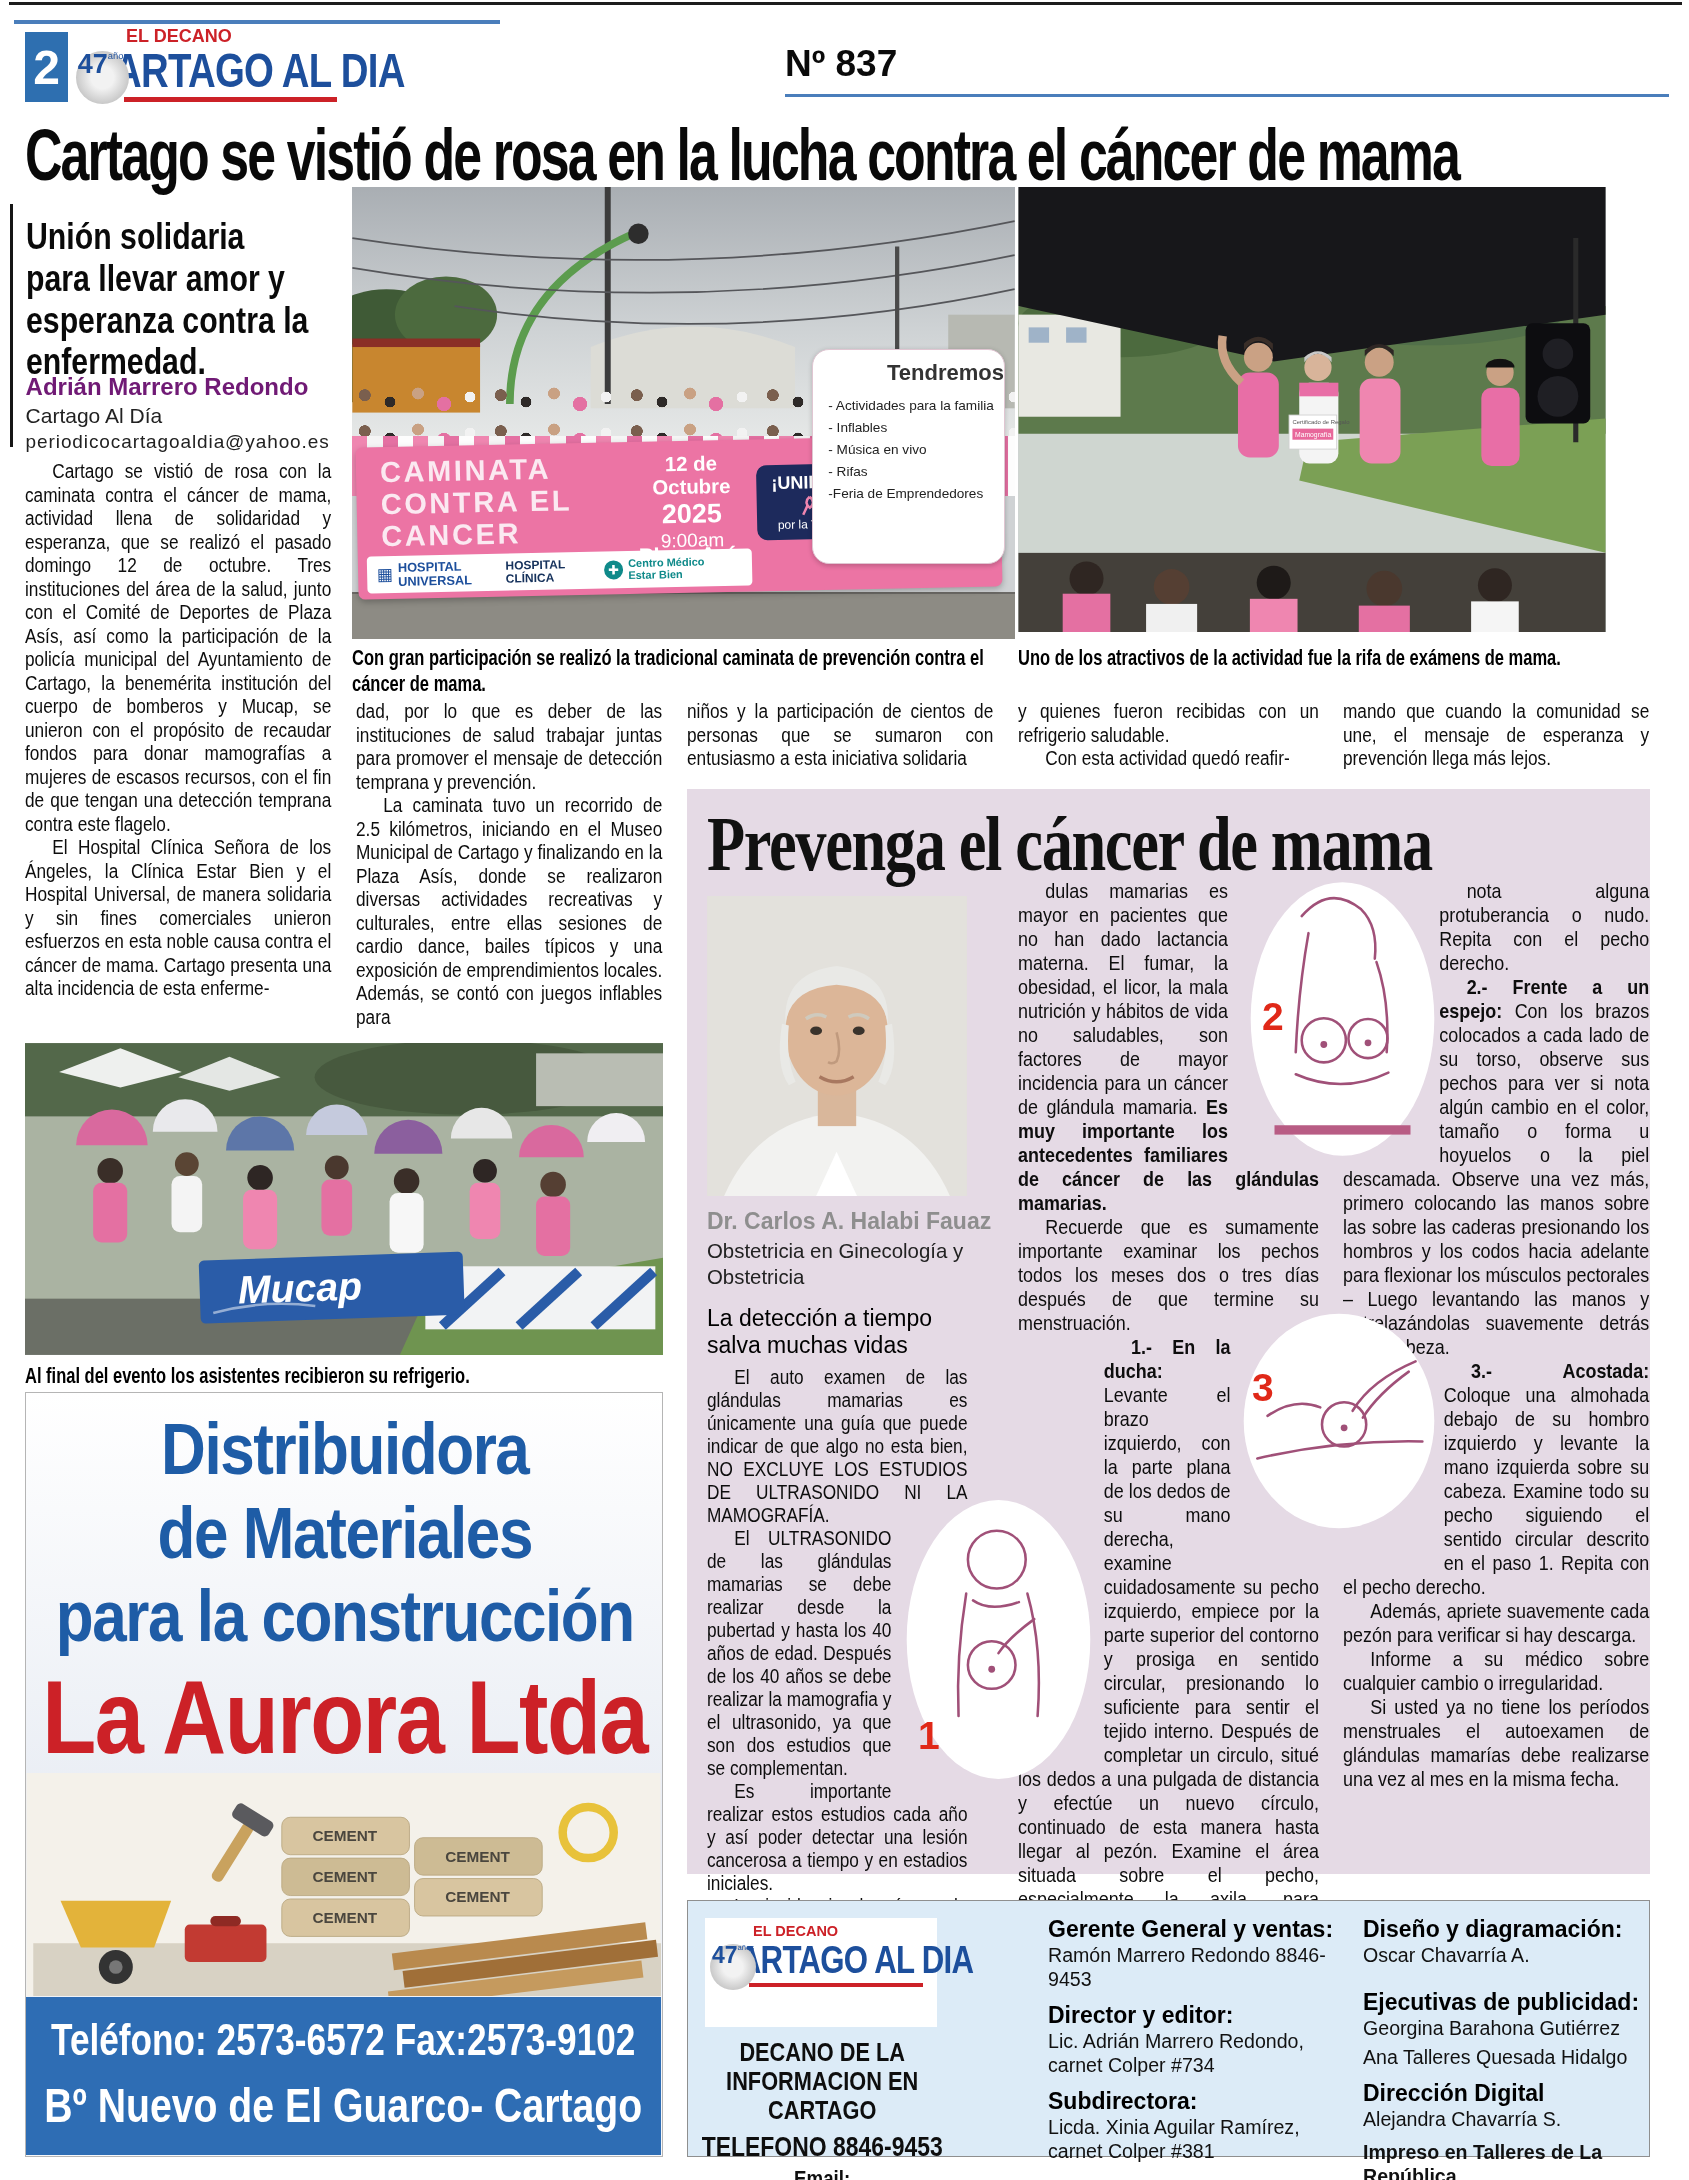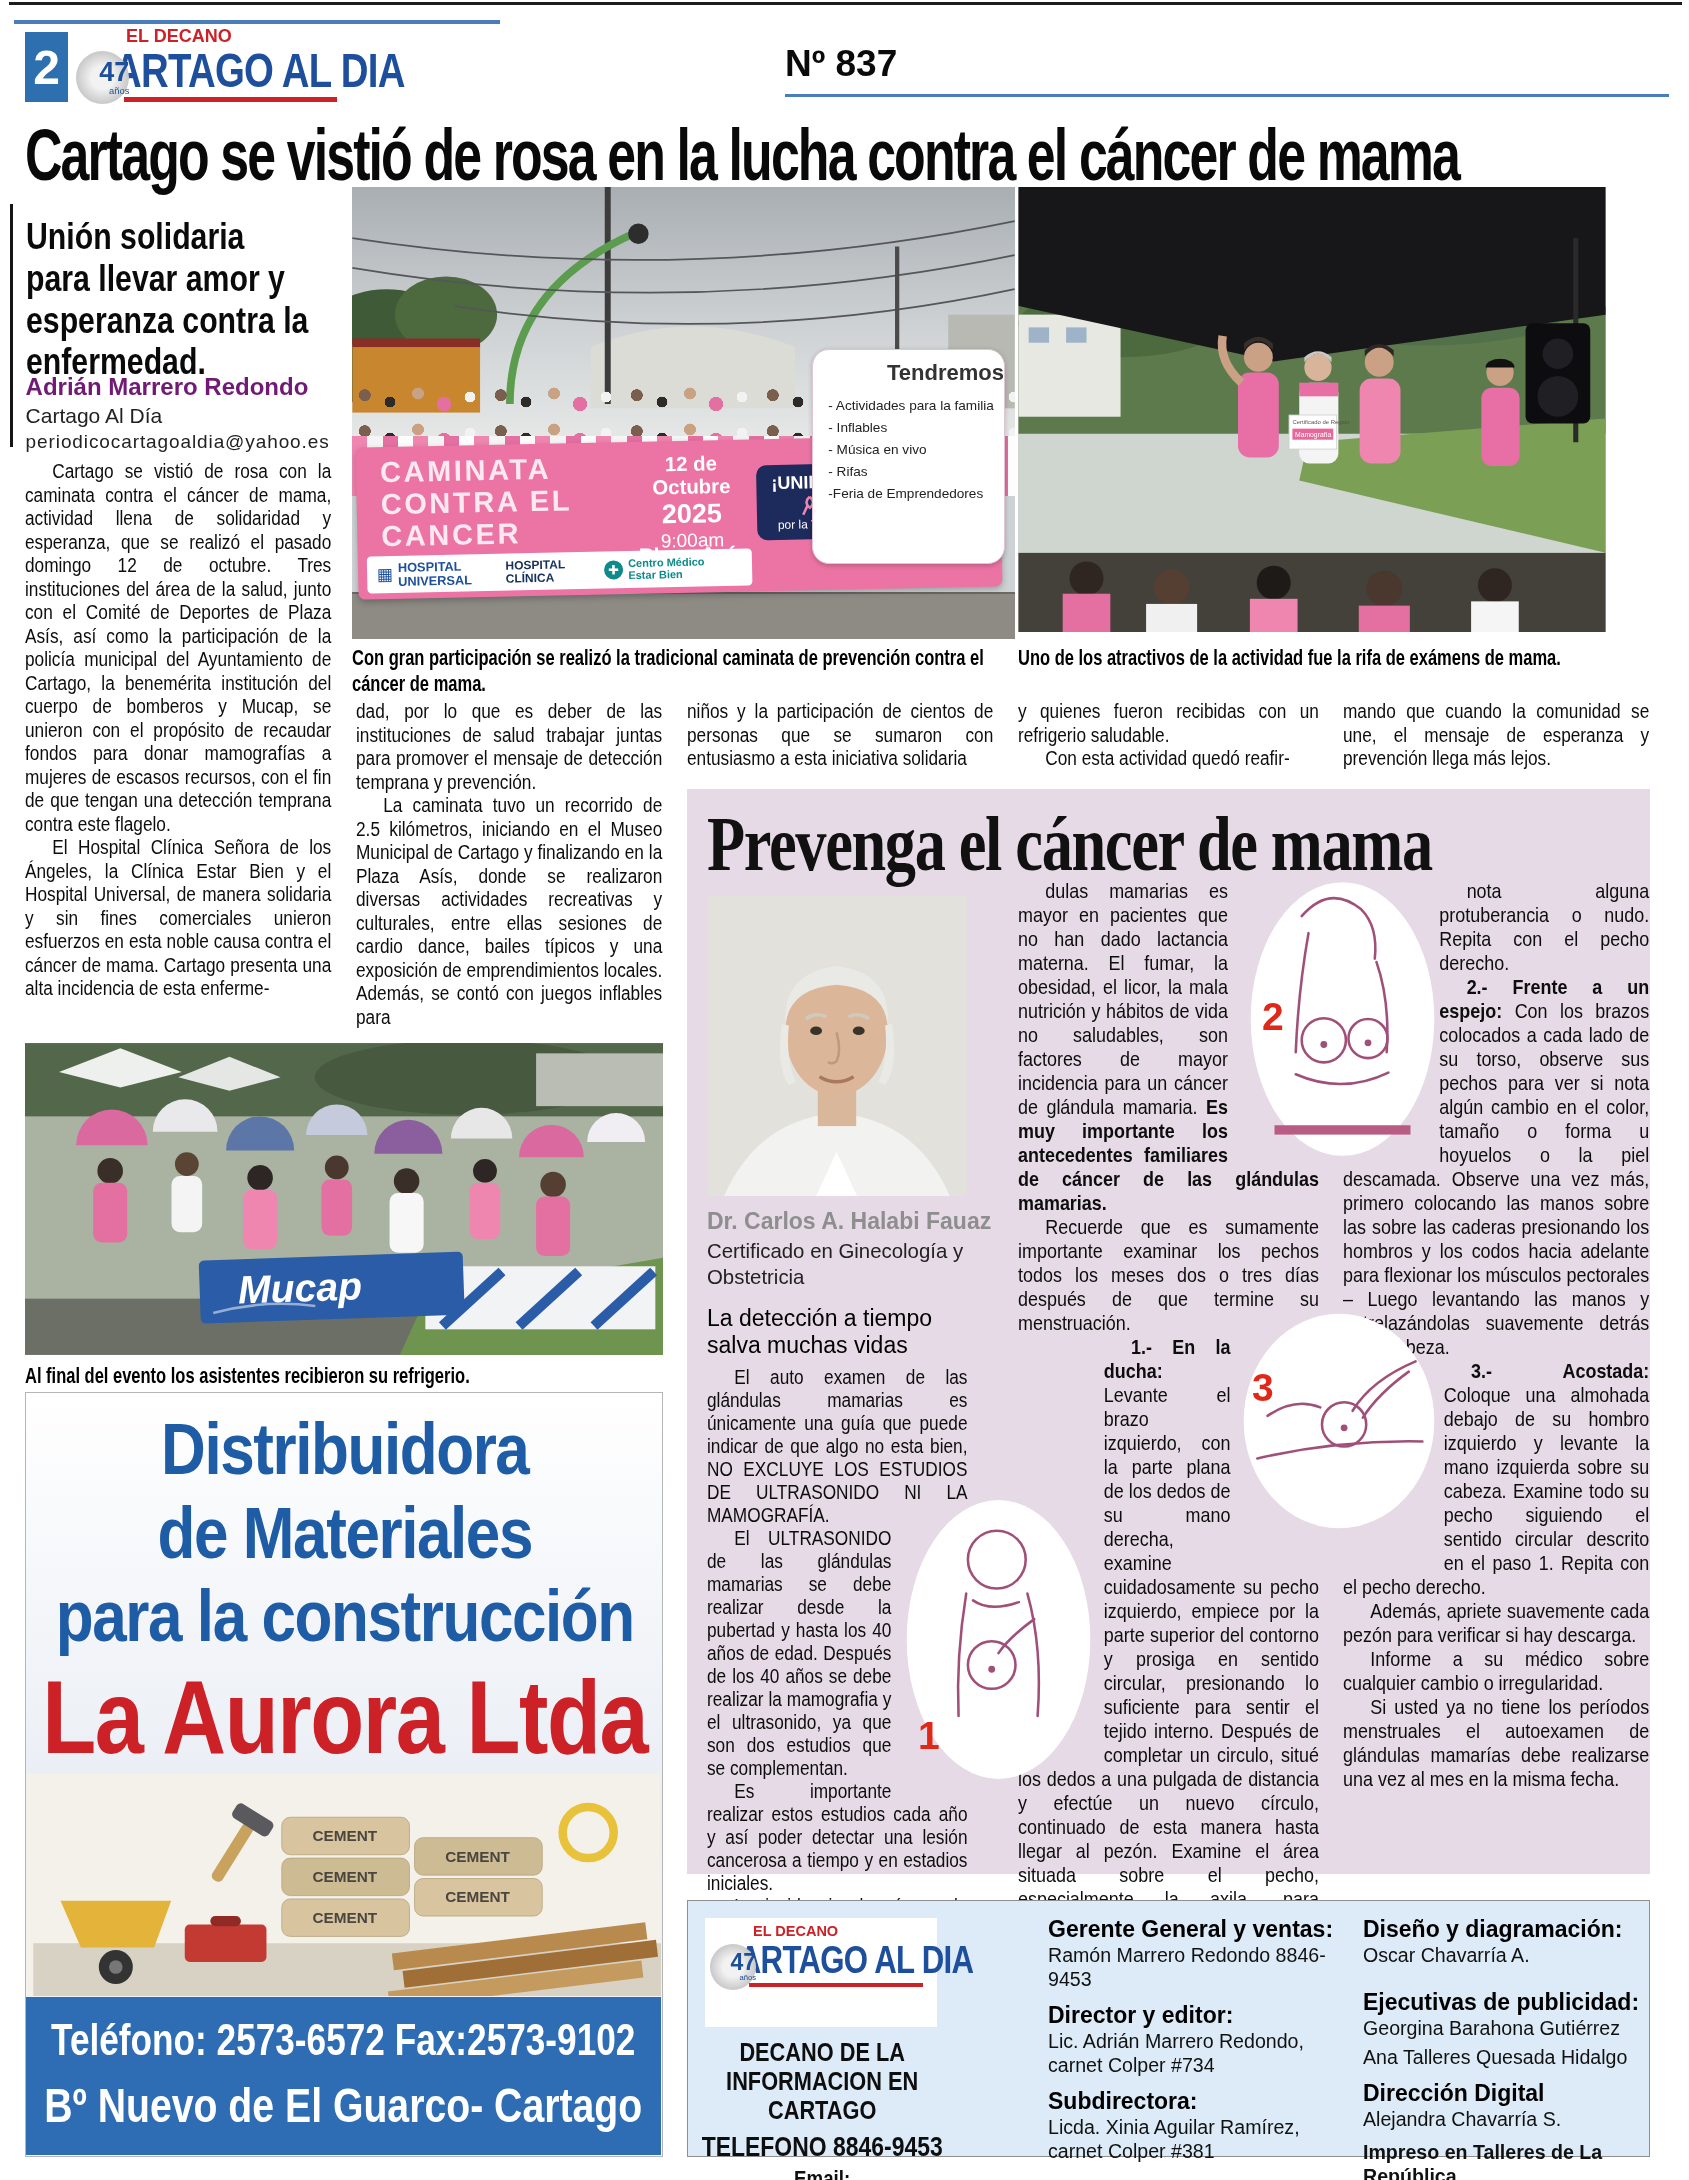"47" .logo .em { align-items: flex-end -> flex-start; flex-direction: column -> row }
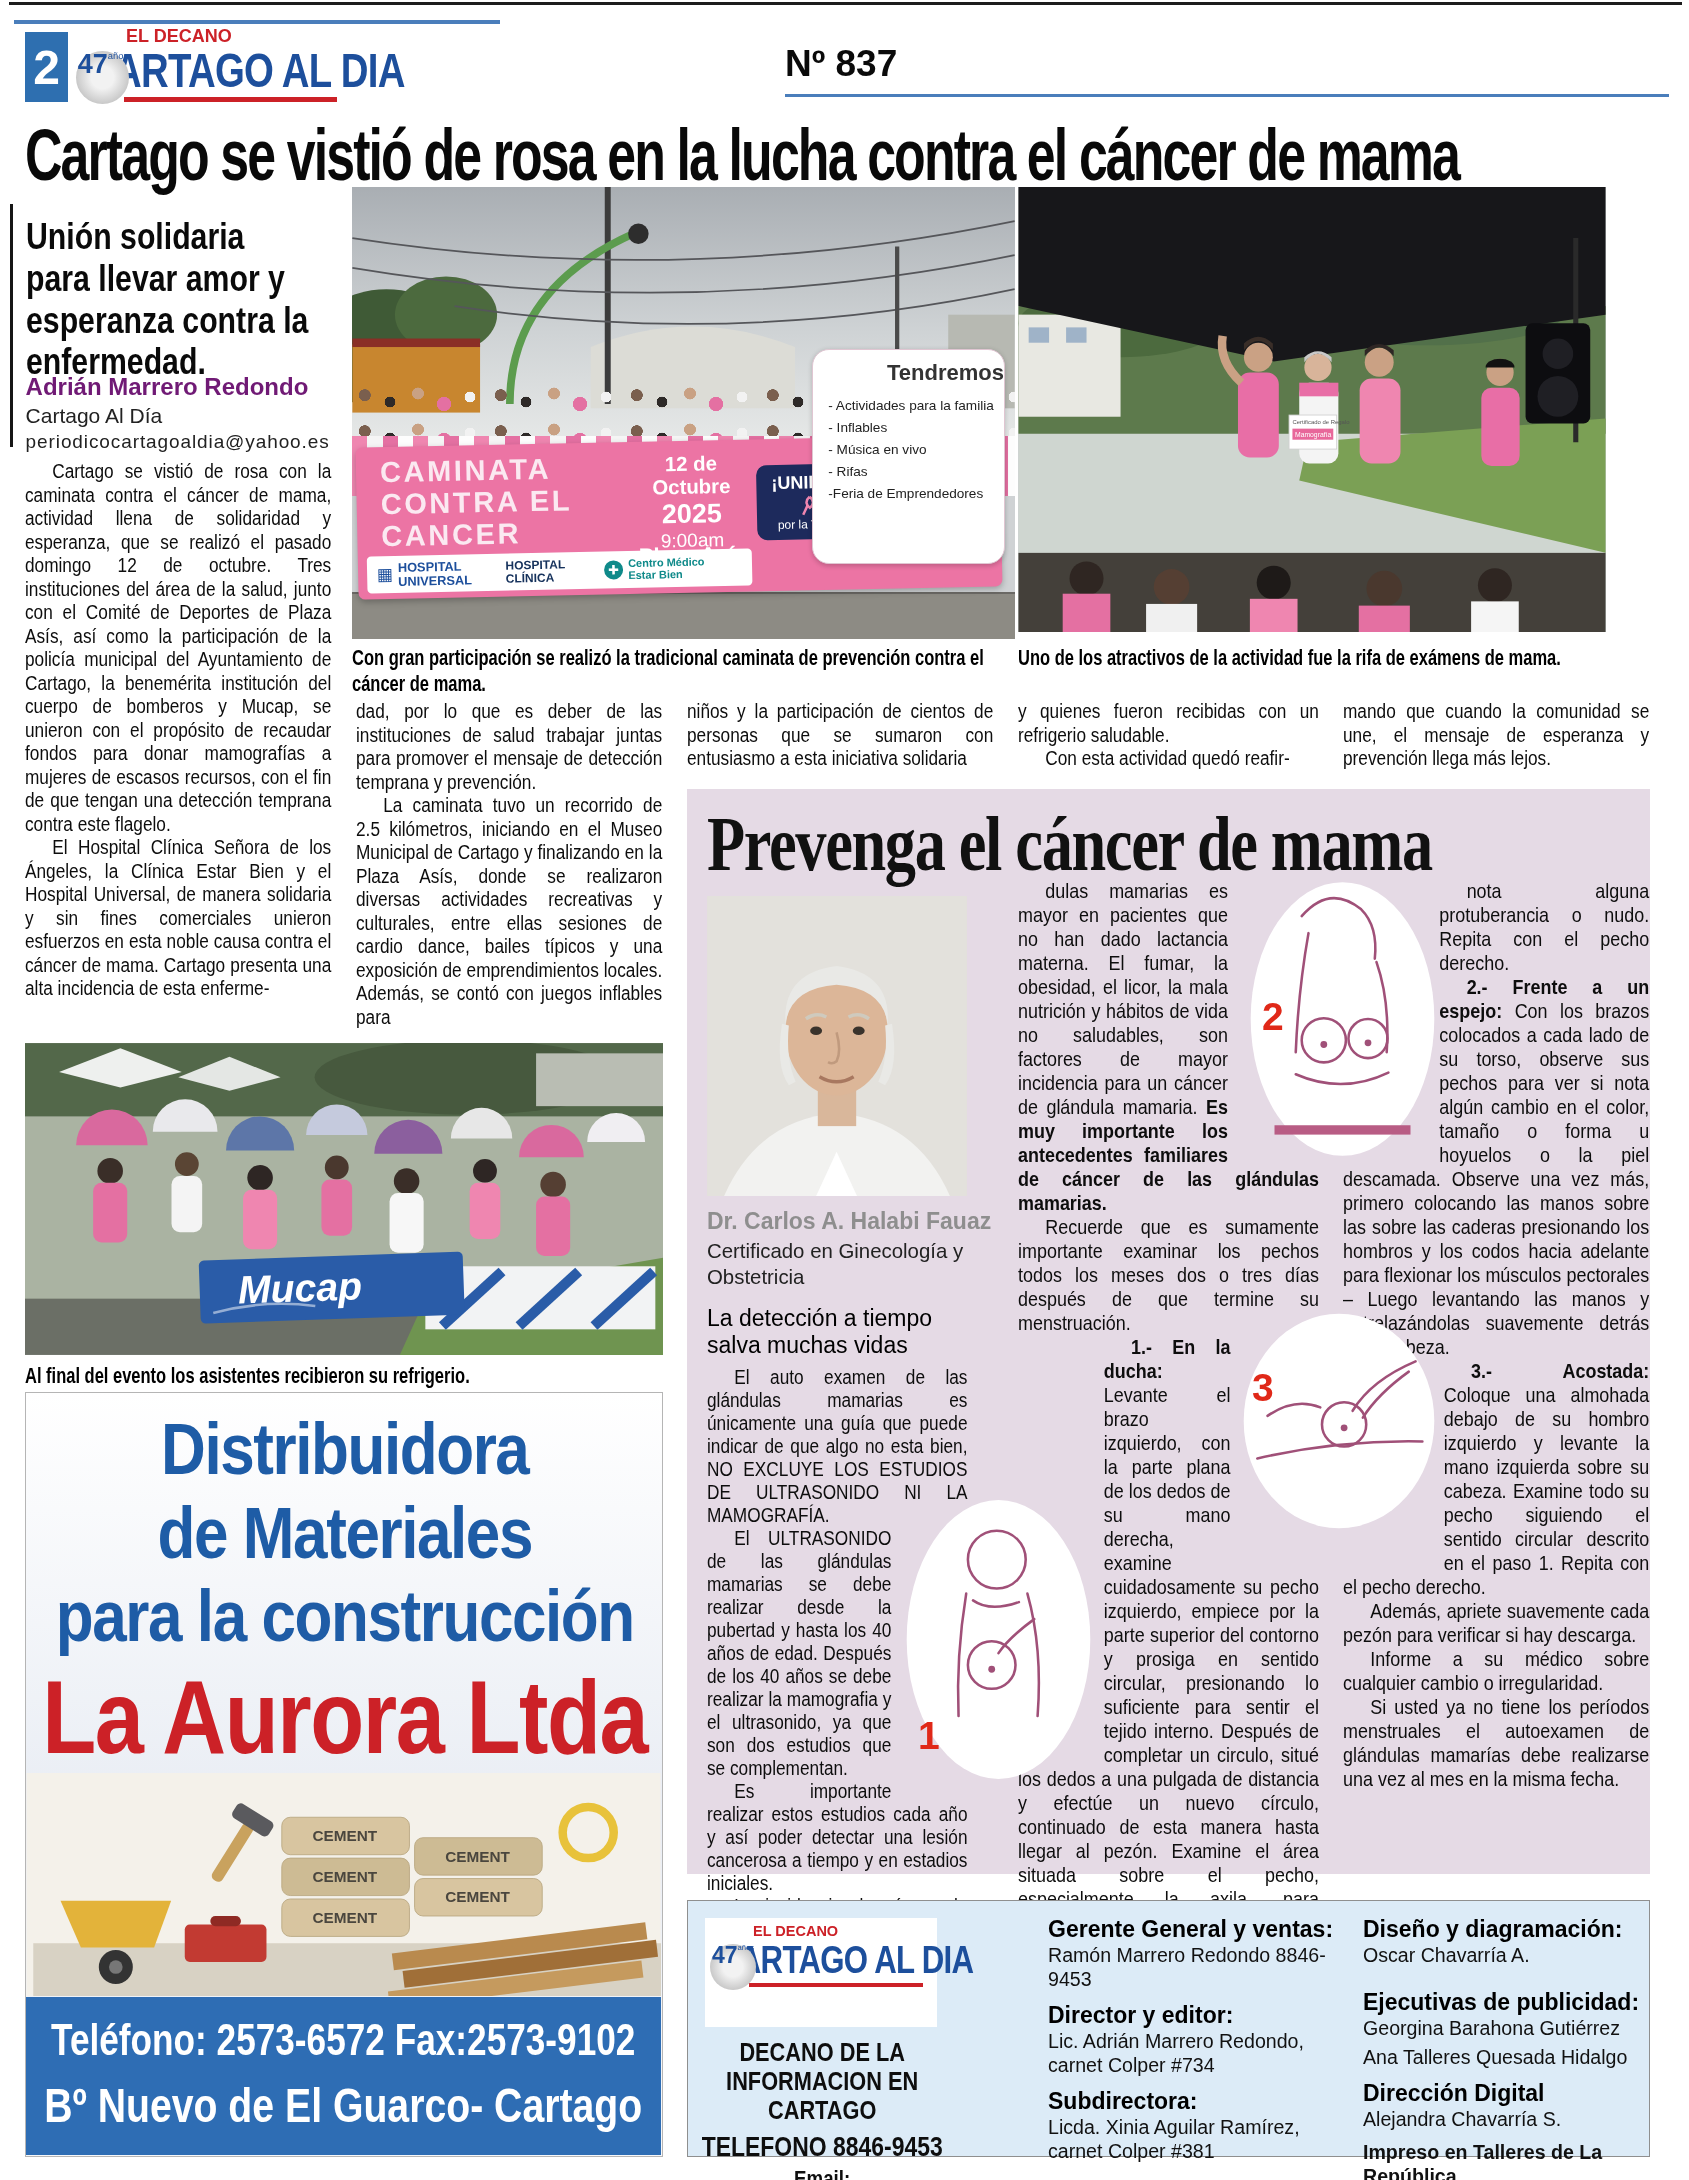"Certificado en Ginecología y" div { text: Certificado -> Obstetricia }
